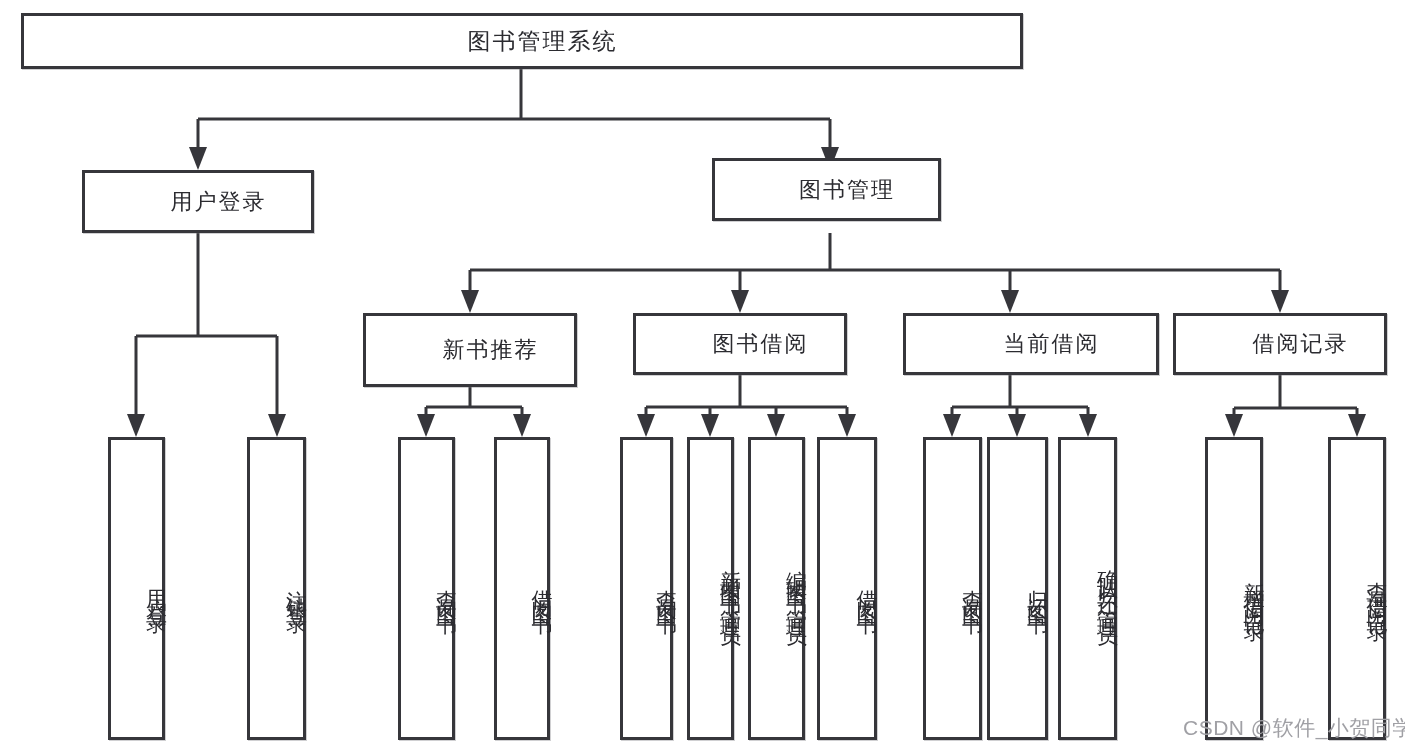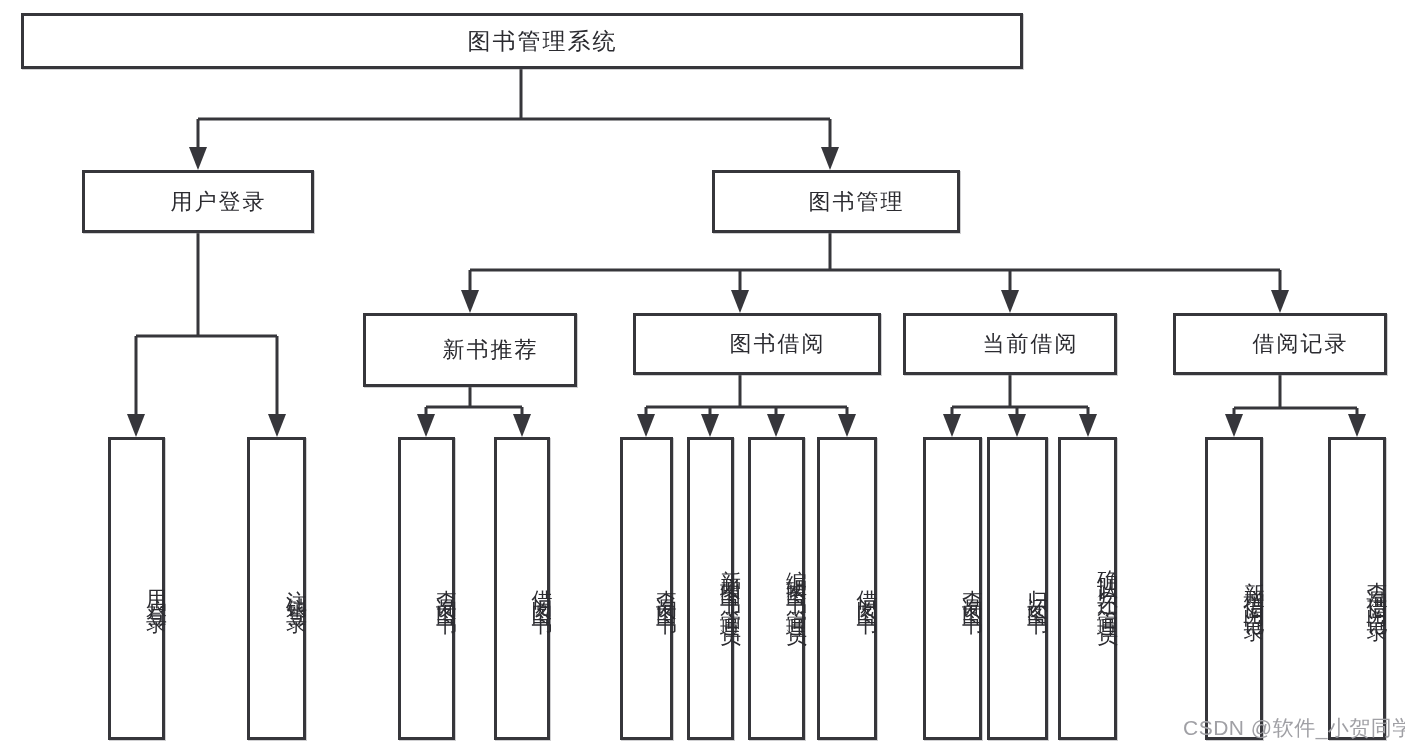"图书管理" div.node { top: 170px -> 158px; width: 248px -> 229px }
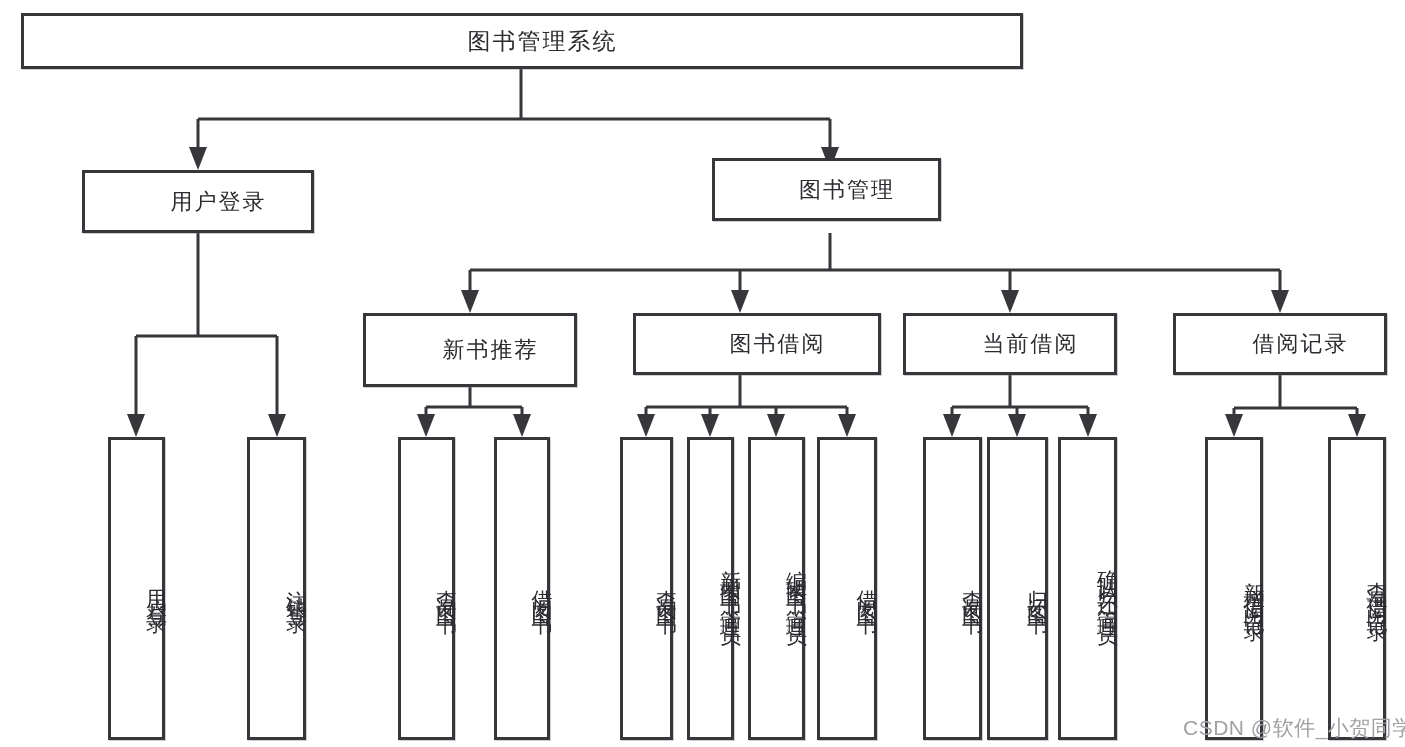"图书借阅" div.node { width: 248px -> 214px }
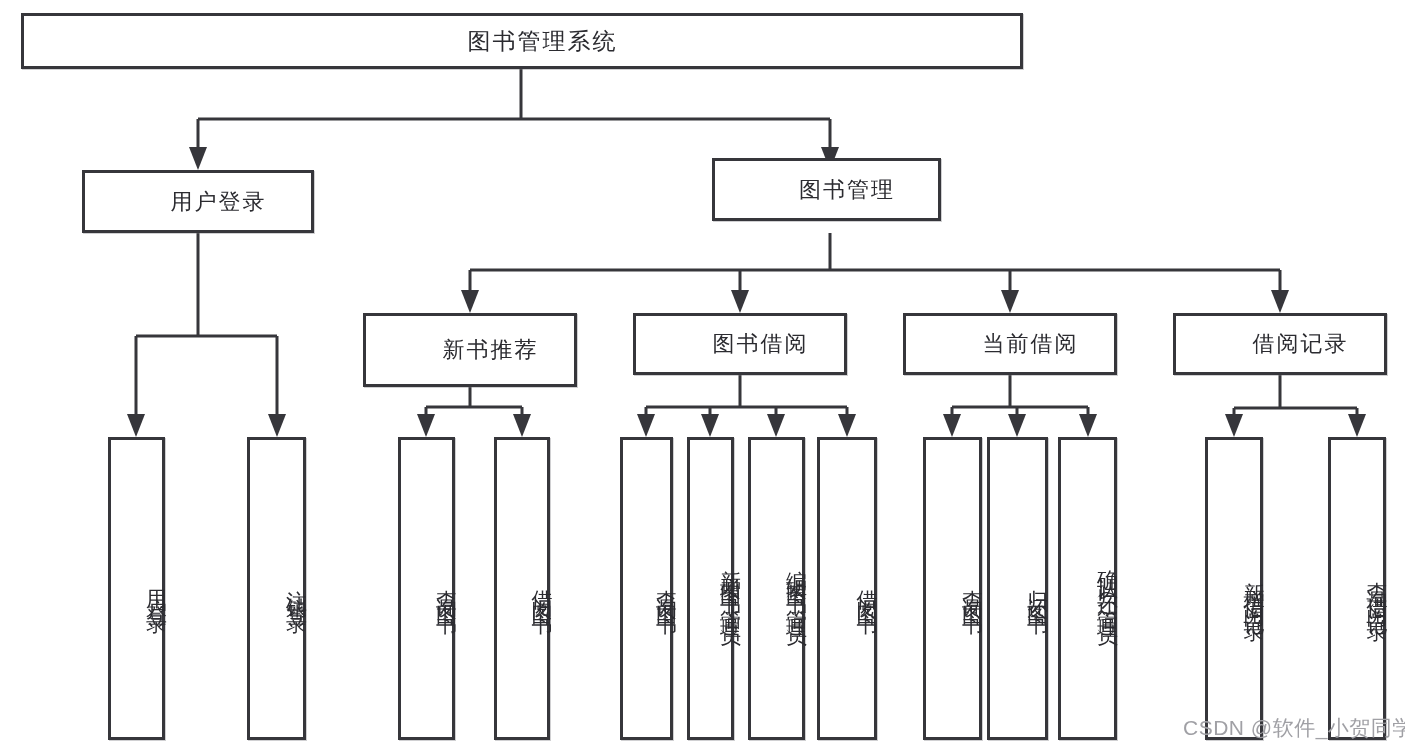"当前借阅" div.node { width: 214px -> 256px }
